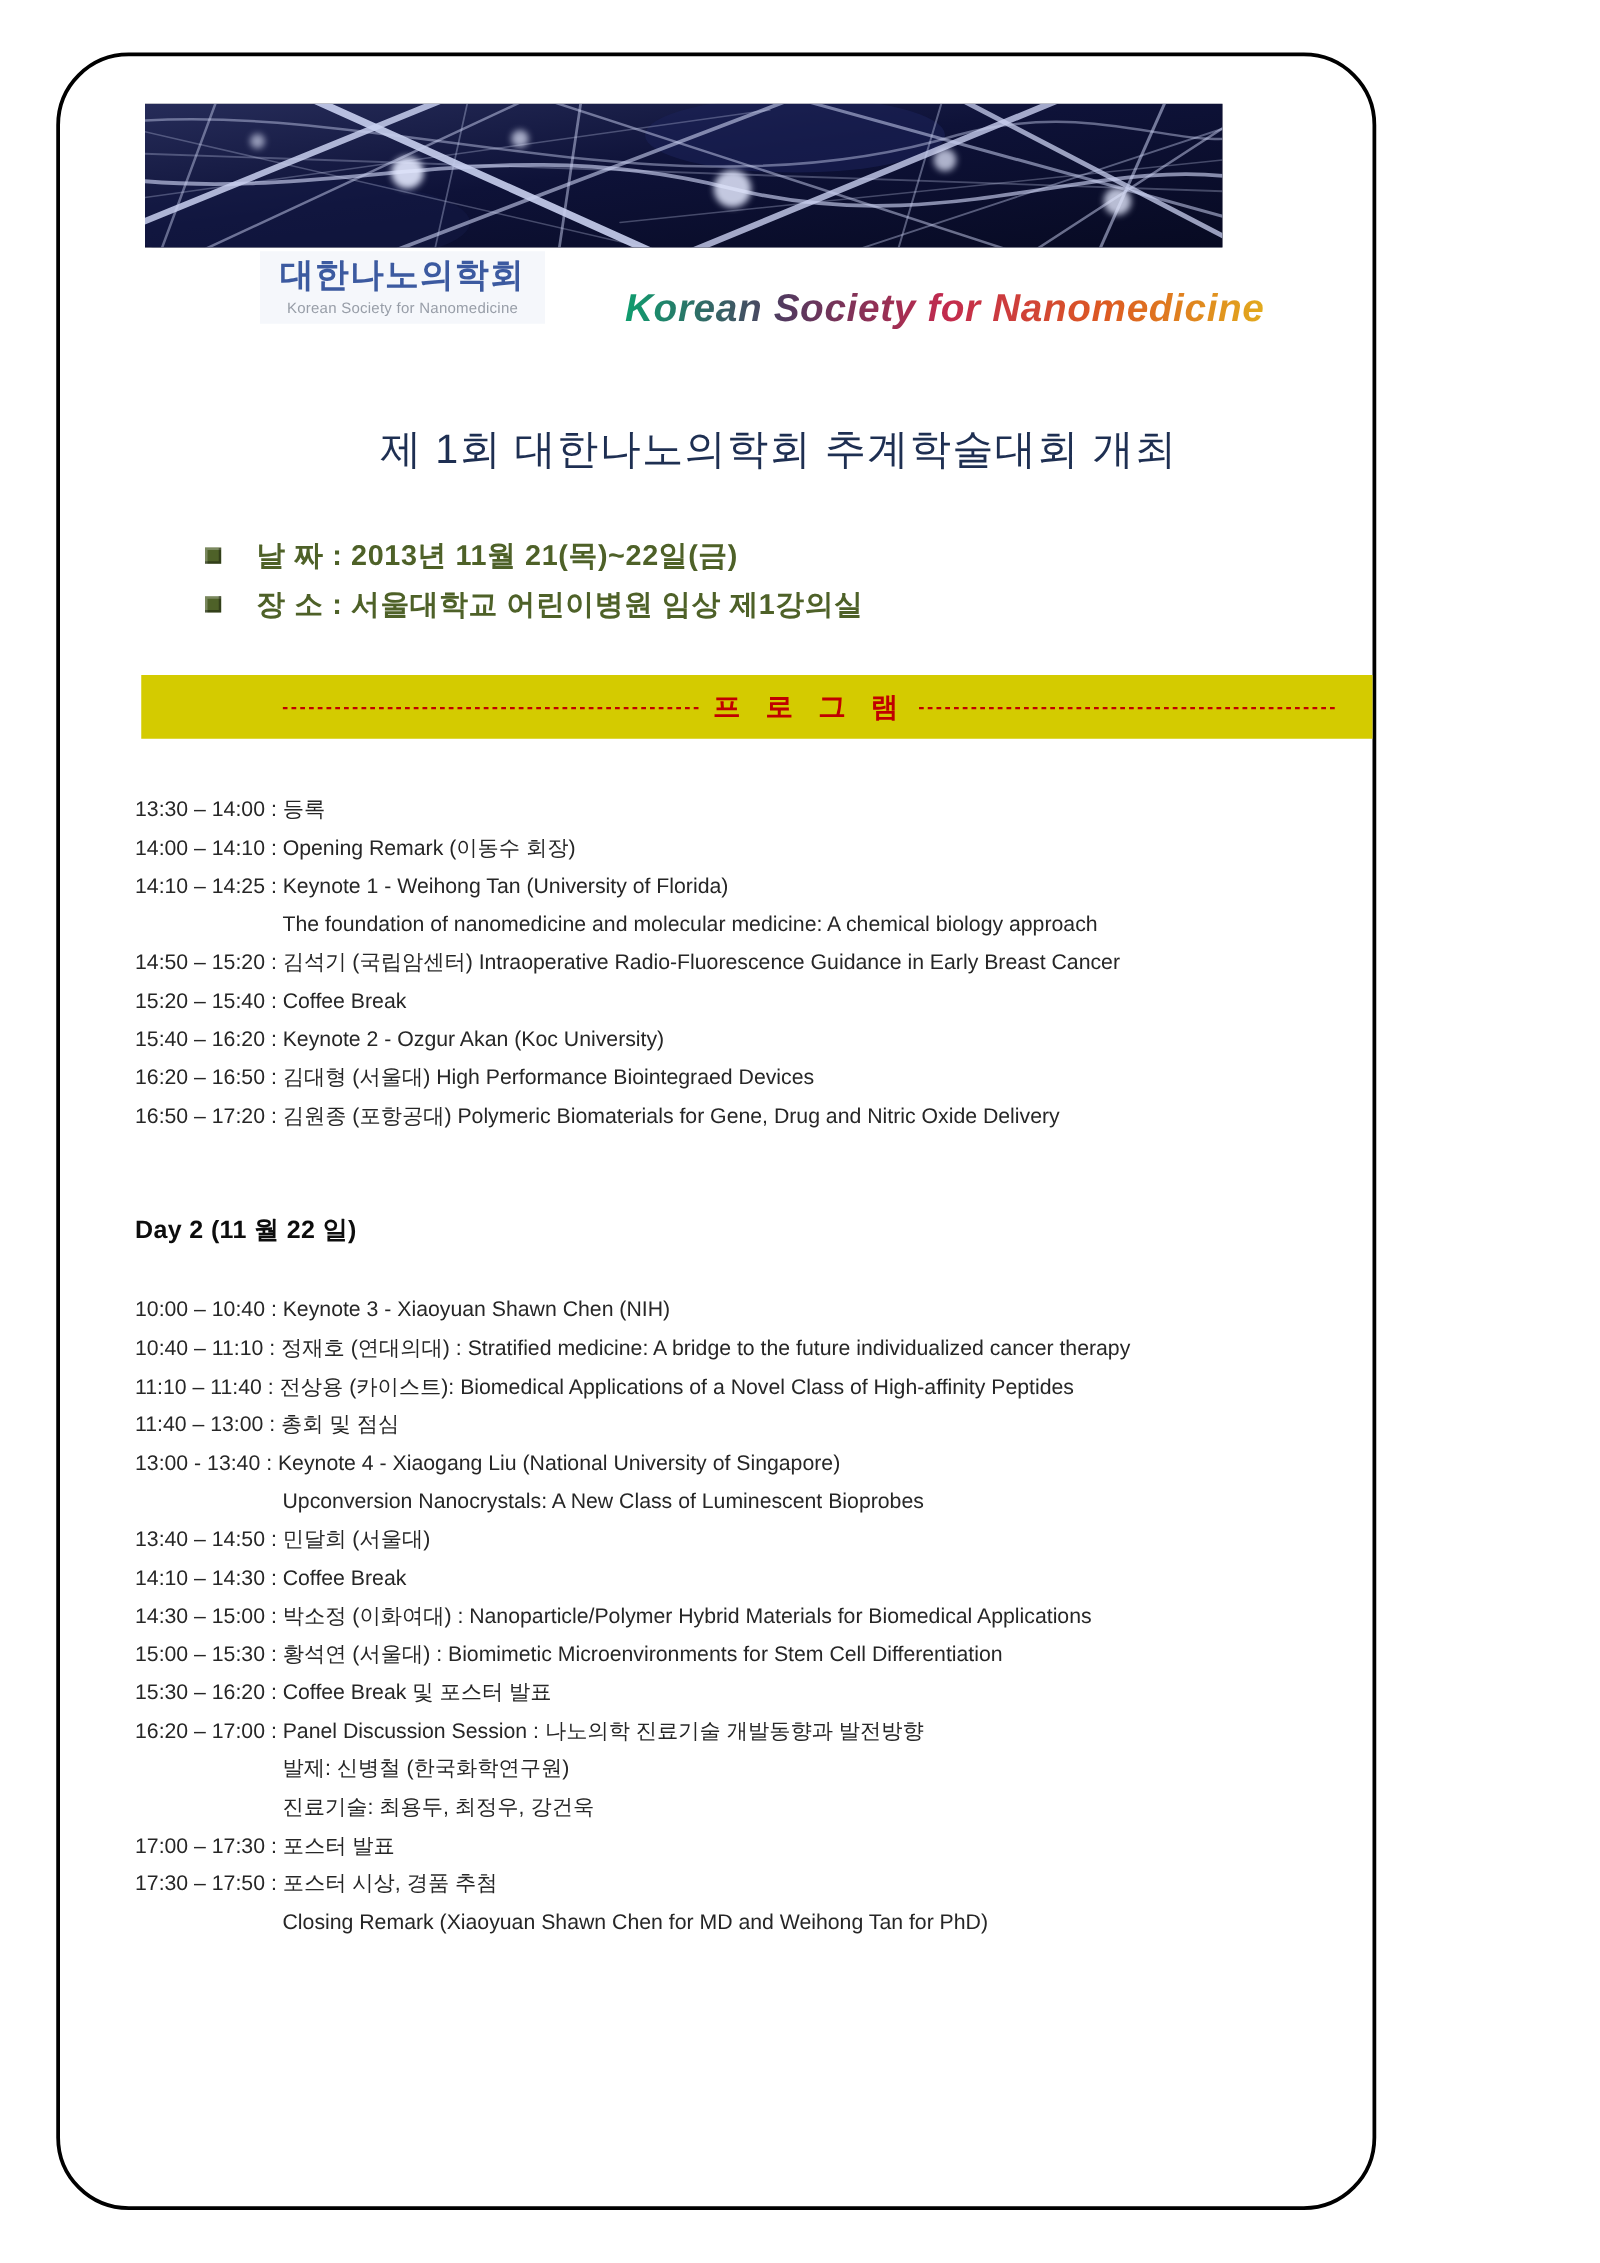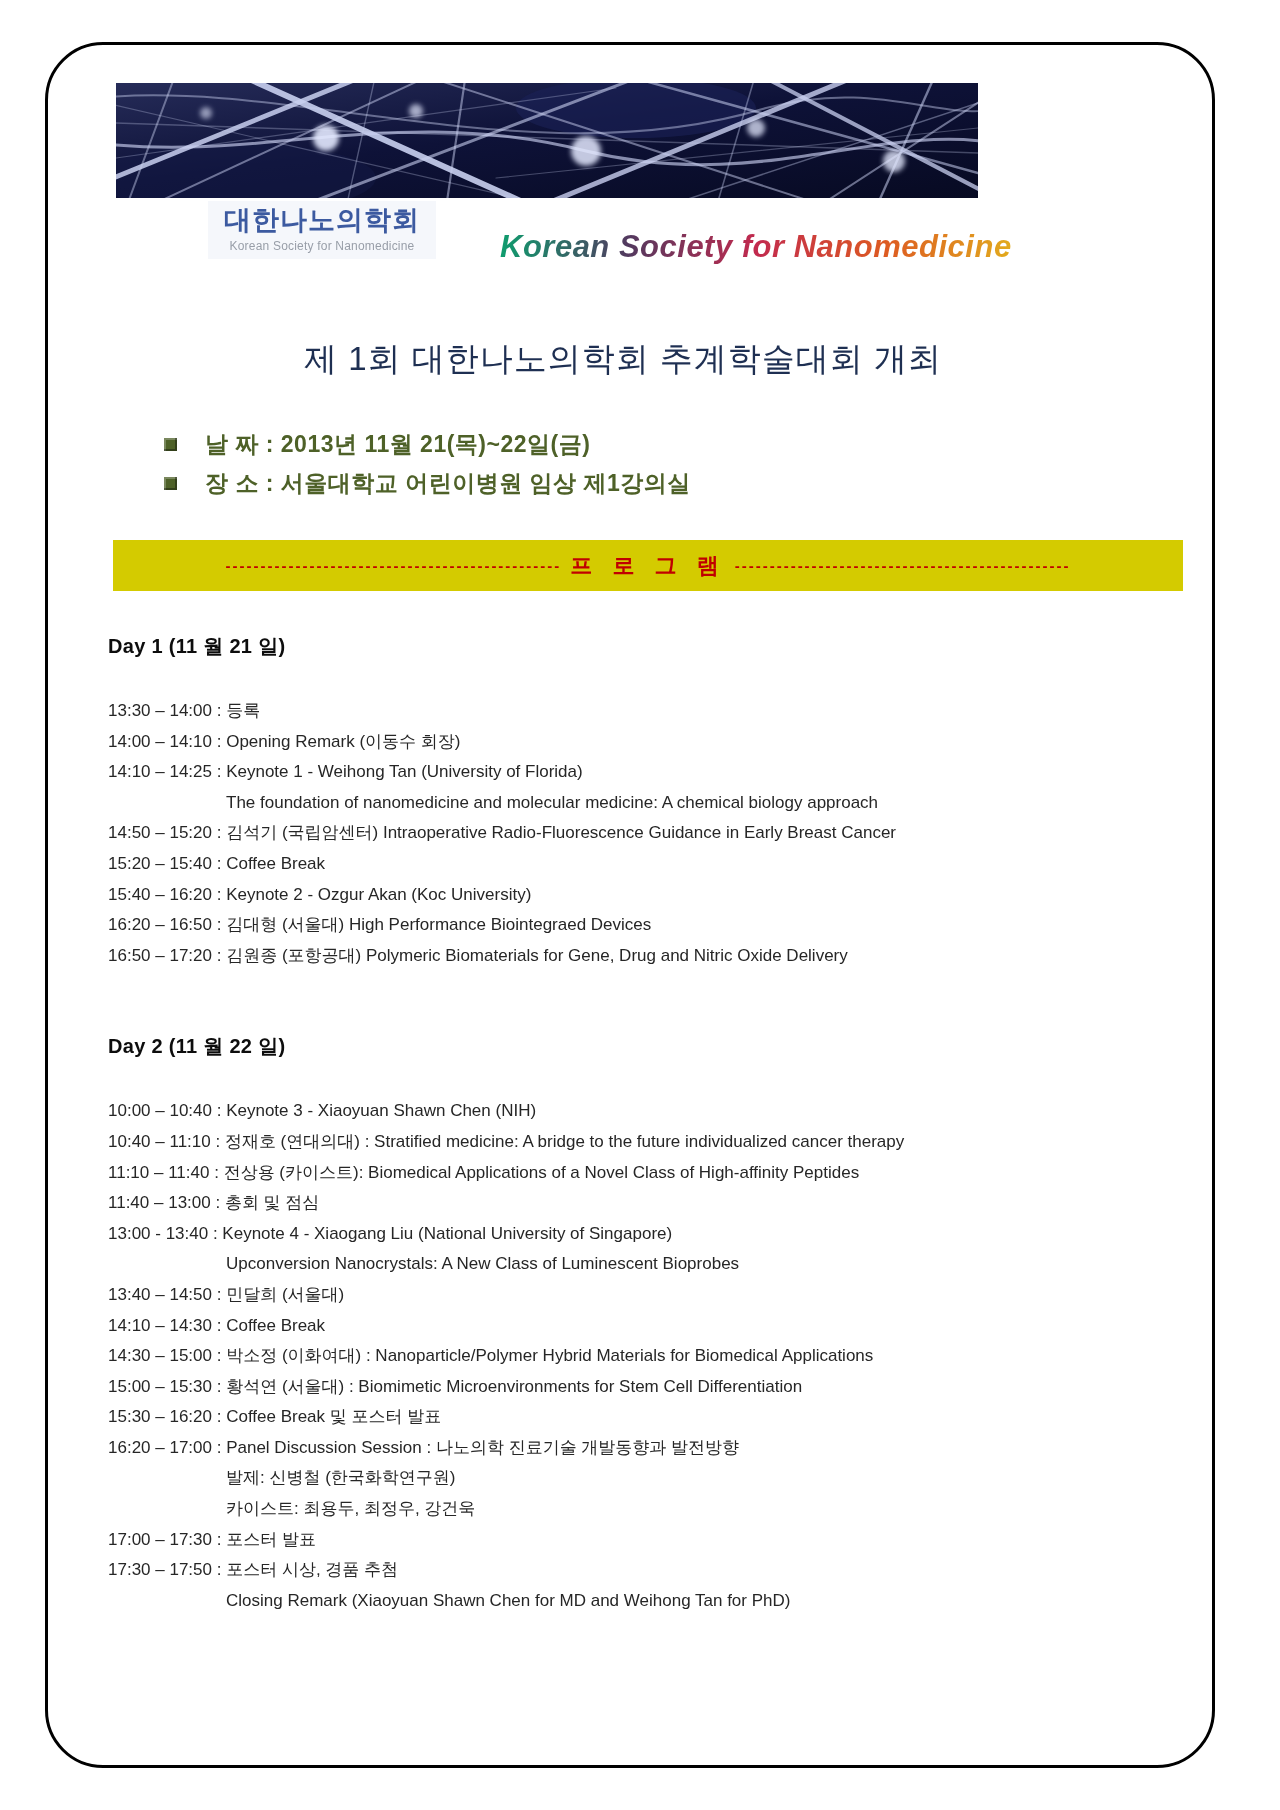"대한나노의학회" .sheet { width: 1170px -> 1056px }
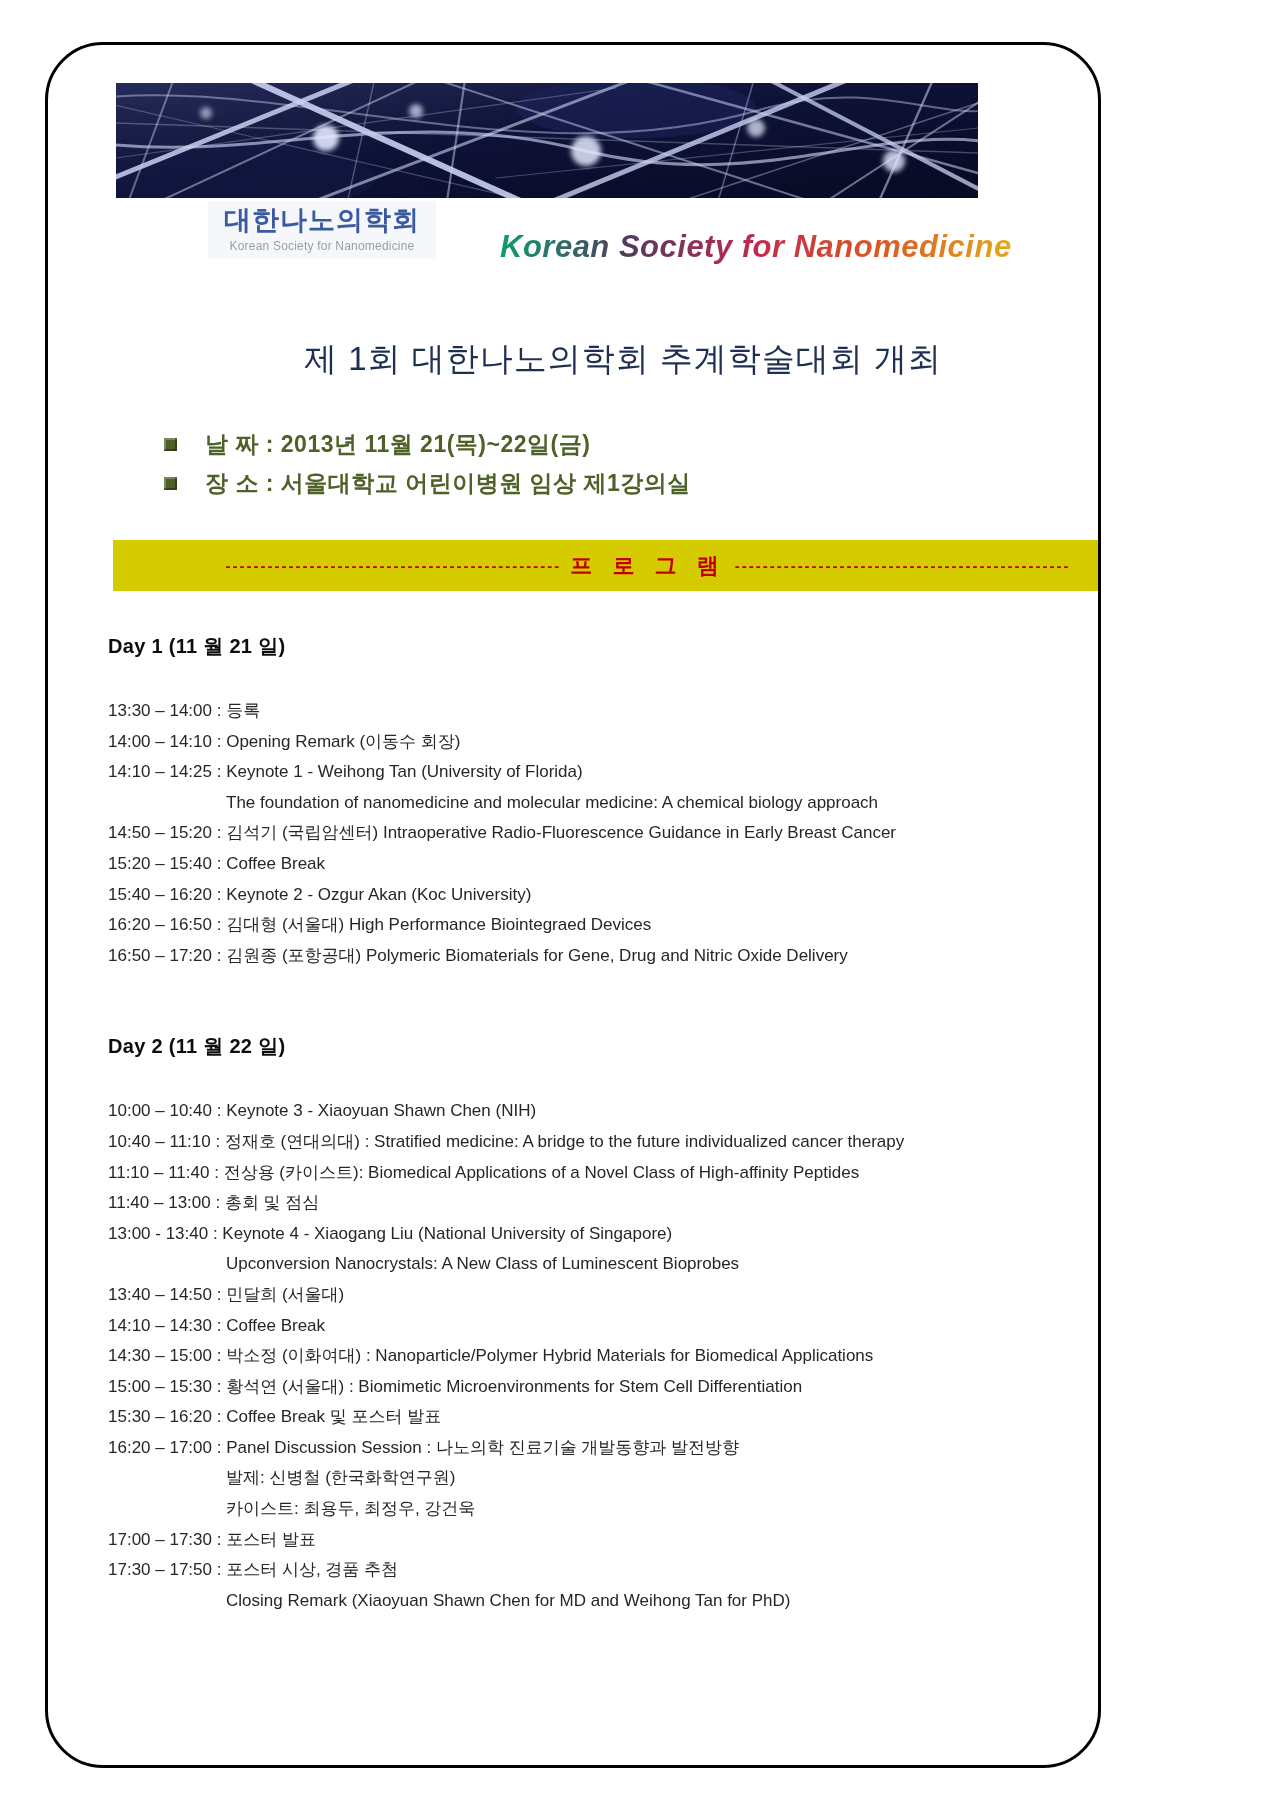"Day 1 (11 월 21" div.day-heading { html: <div>Day 1 (11 월 21 일)</div> -> none }
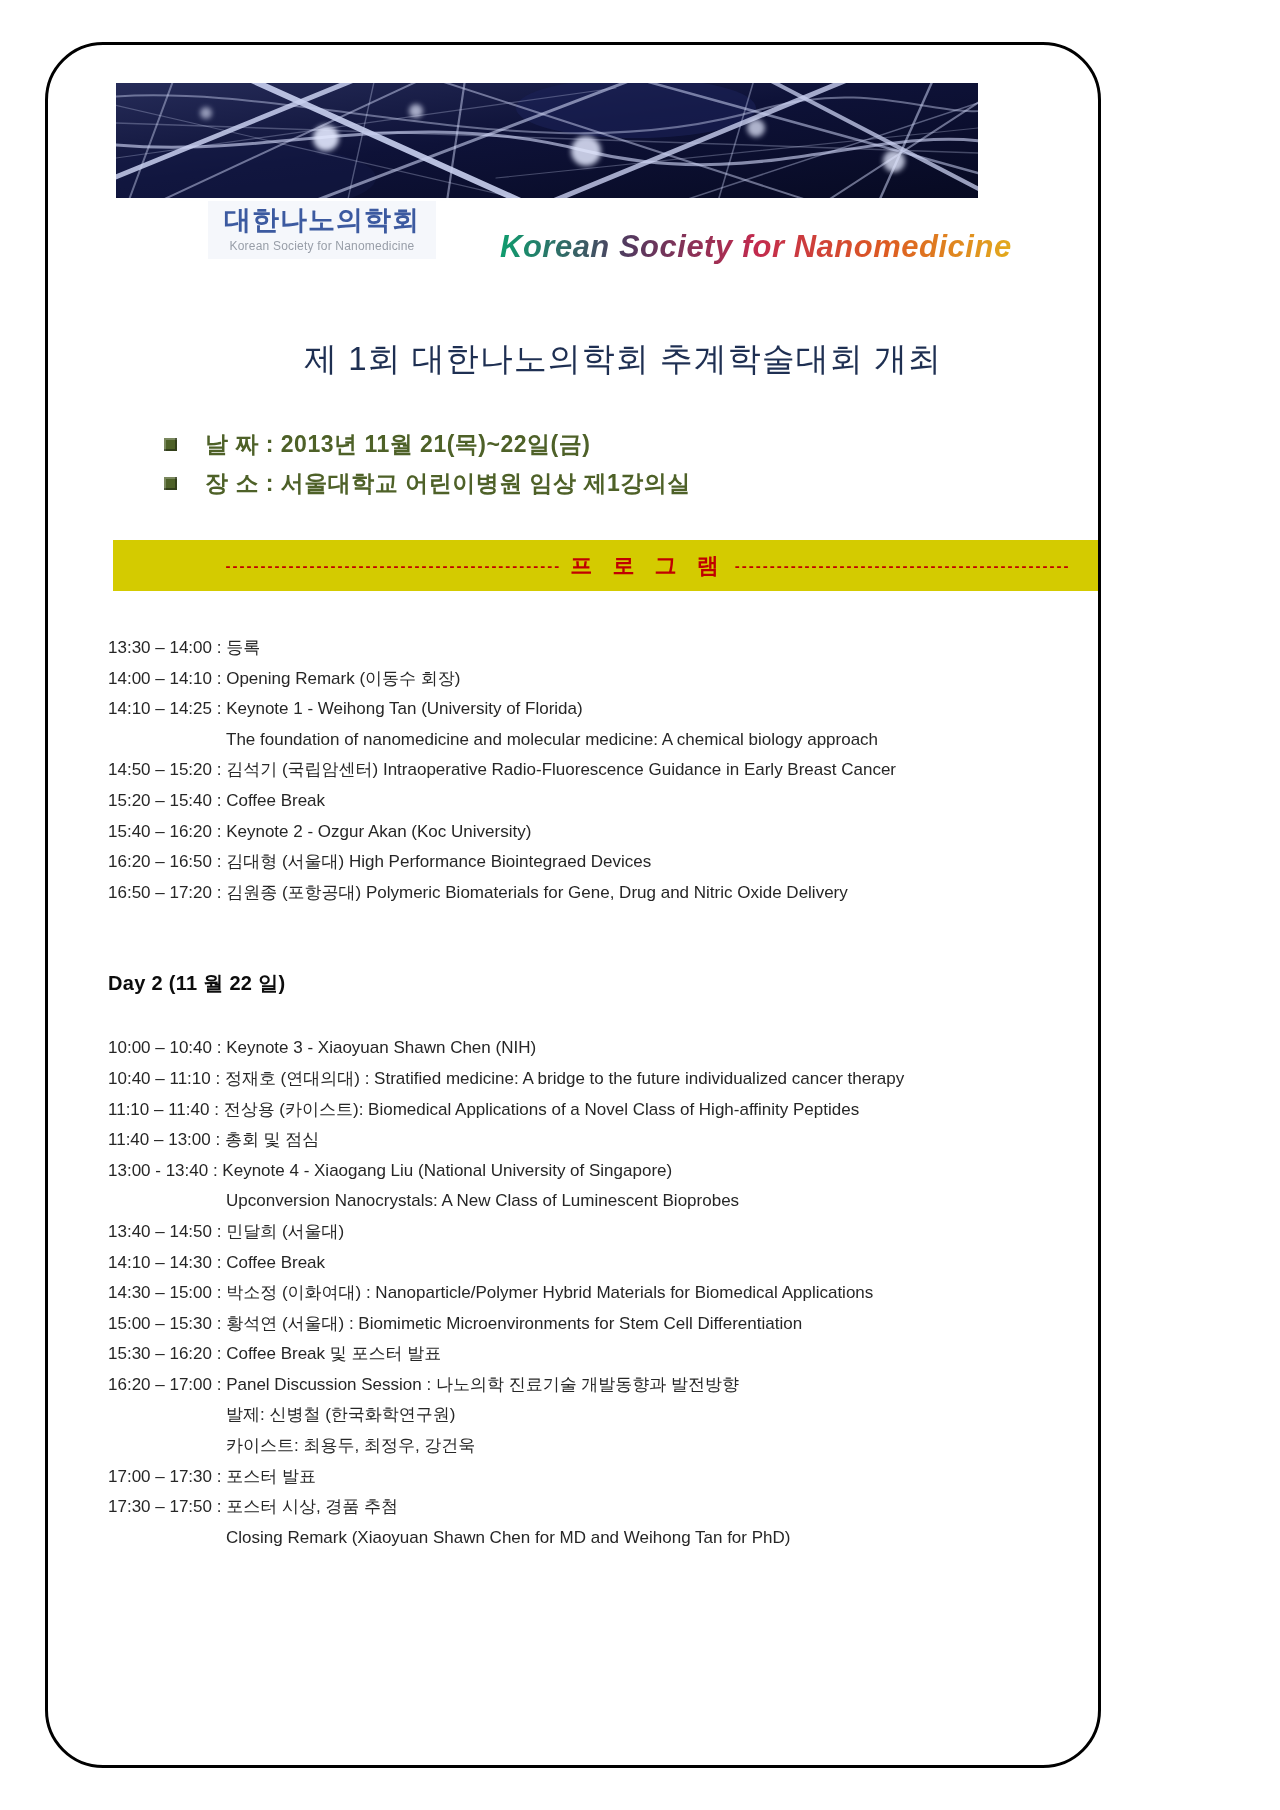"카이스트: 최용두, 최정우, 강건욱" div.sched-line { text: 카이스트 -> 진료기술 }
